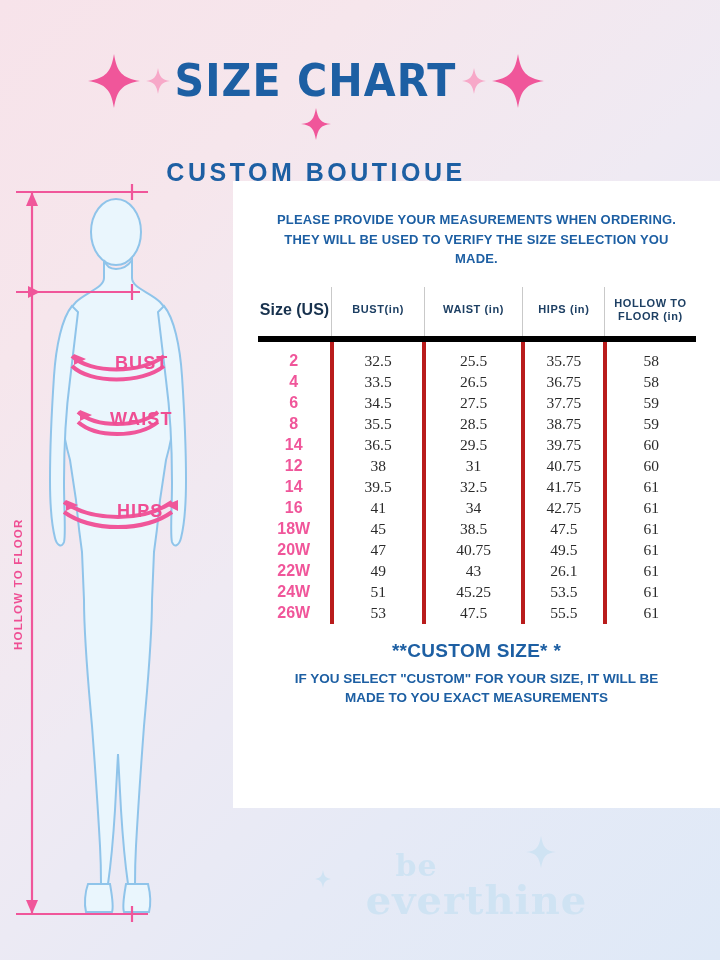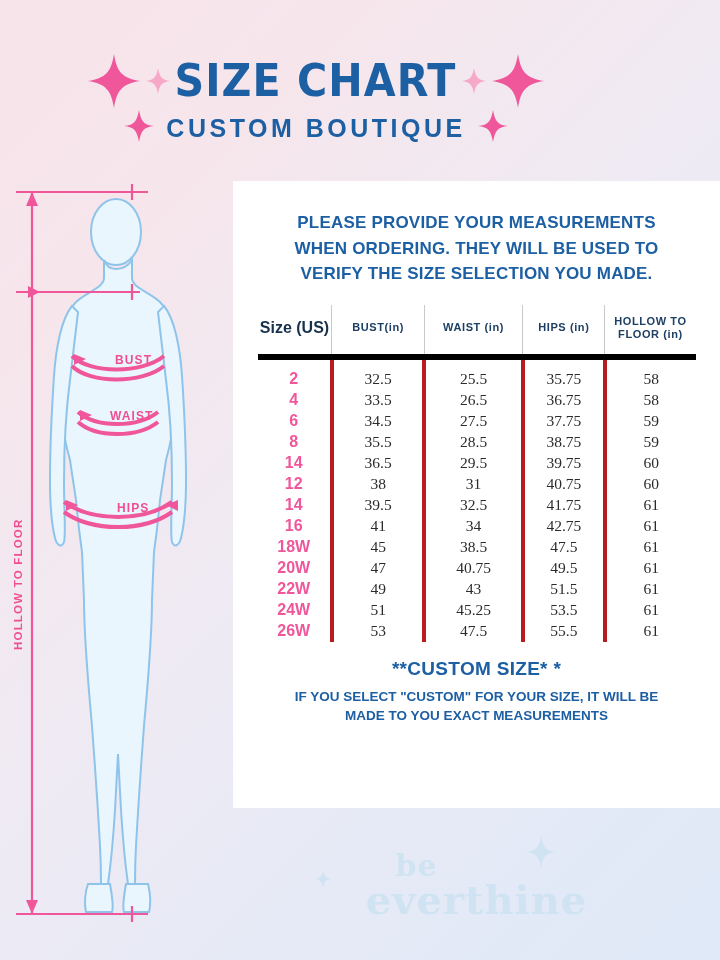"CUSTOM BOUTIQUE" .sub-row { flex-direction: none -> column; justify-content: center -> flex-start }
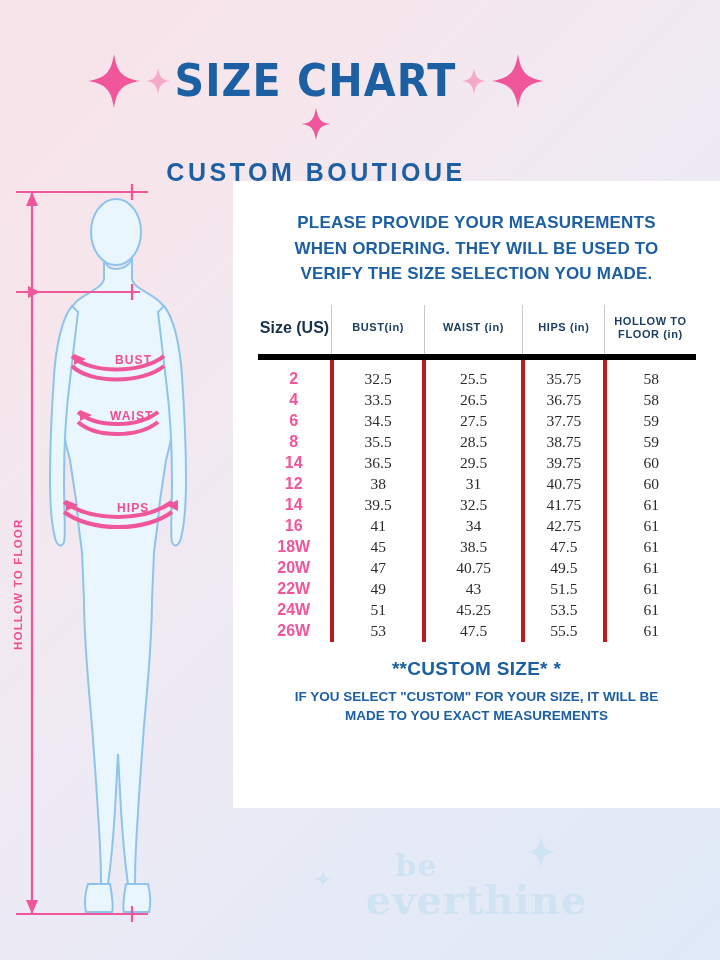"PLEASE PROVIDE YOUR MEASUREMENTS WHEN" .card-note { font-size: 17px -> 13px }
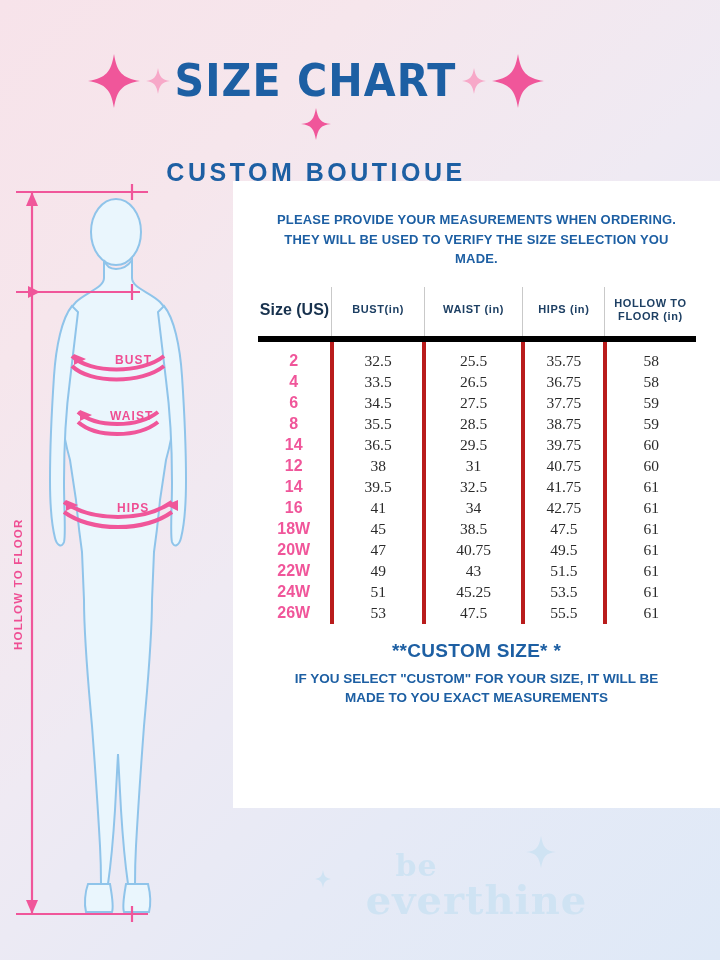"BUST" .meas-label { font-size: 12px -> 18px }
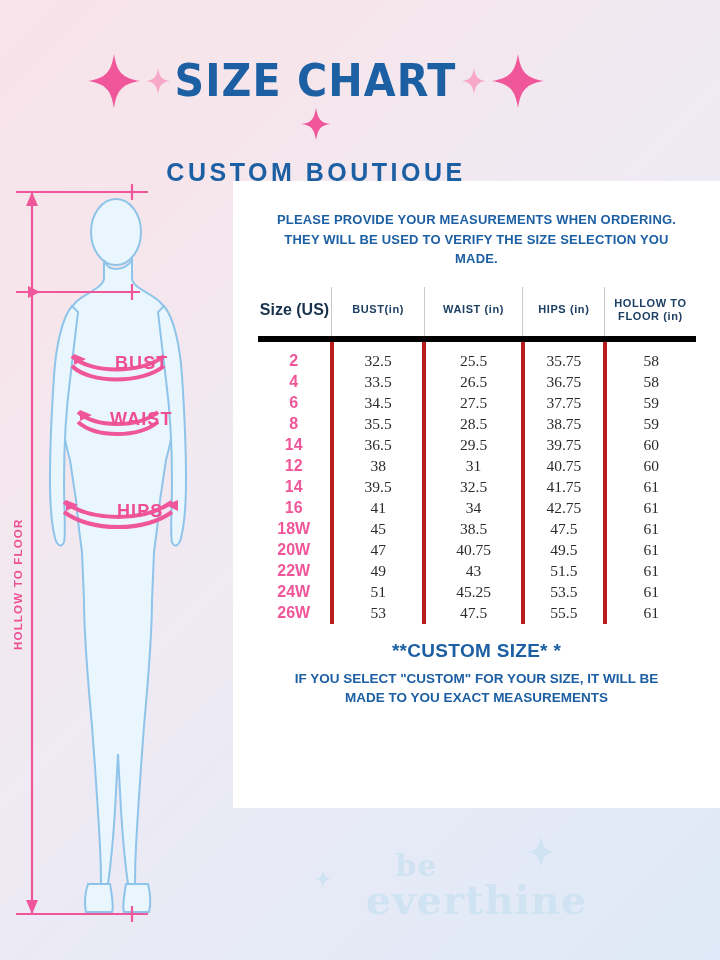"51.5" td { text: 51.5 -> 26.1 }
